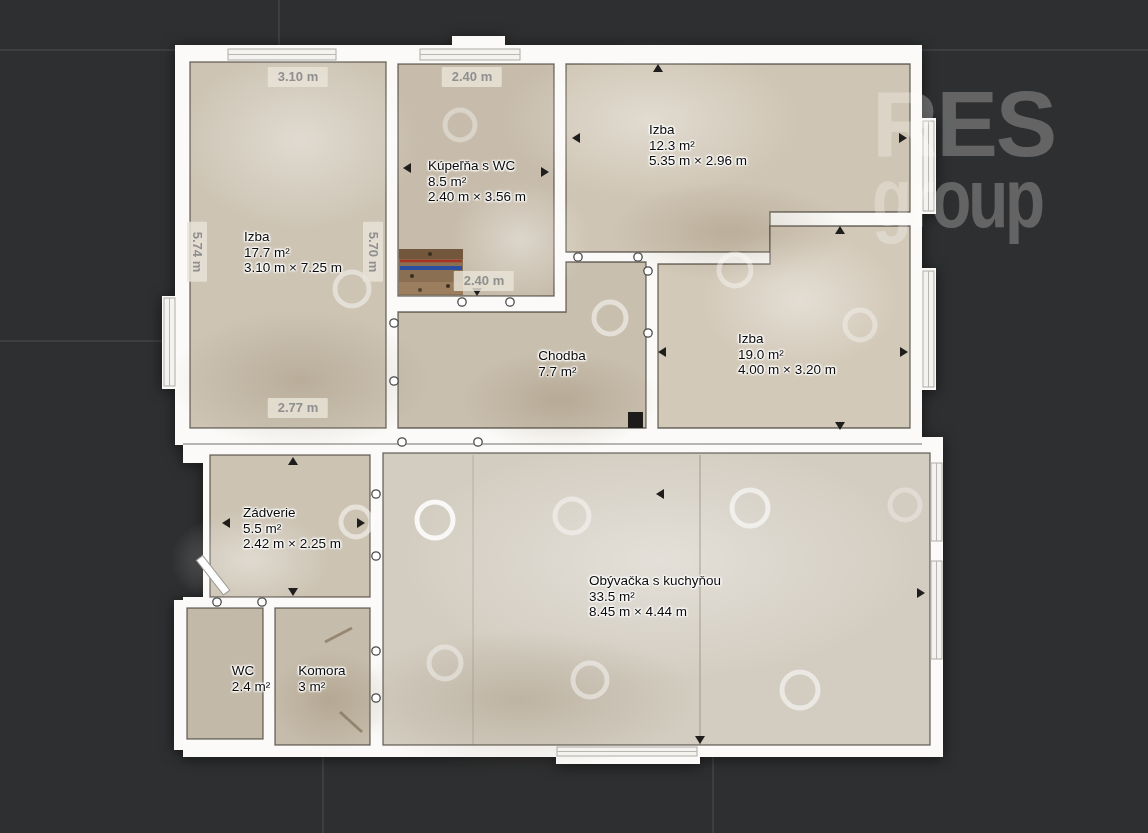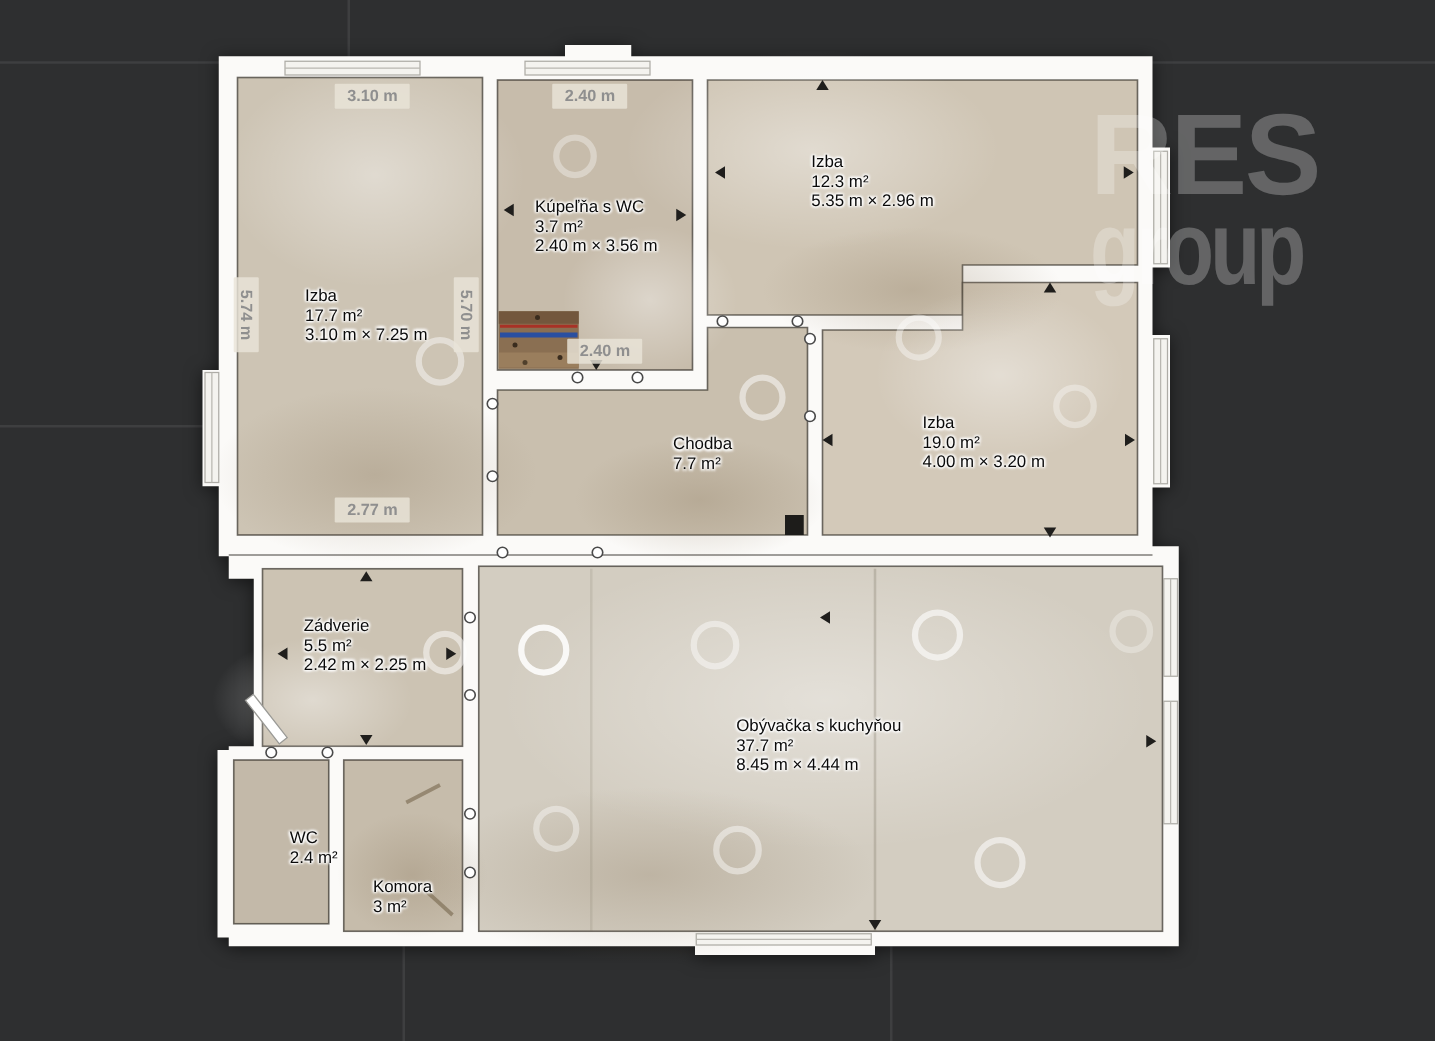"3.7 m²" div { text: 3.7 -> 8.5 }
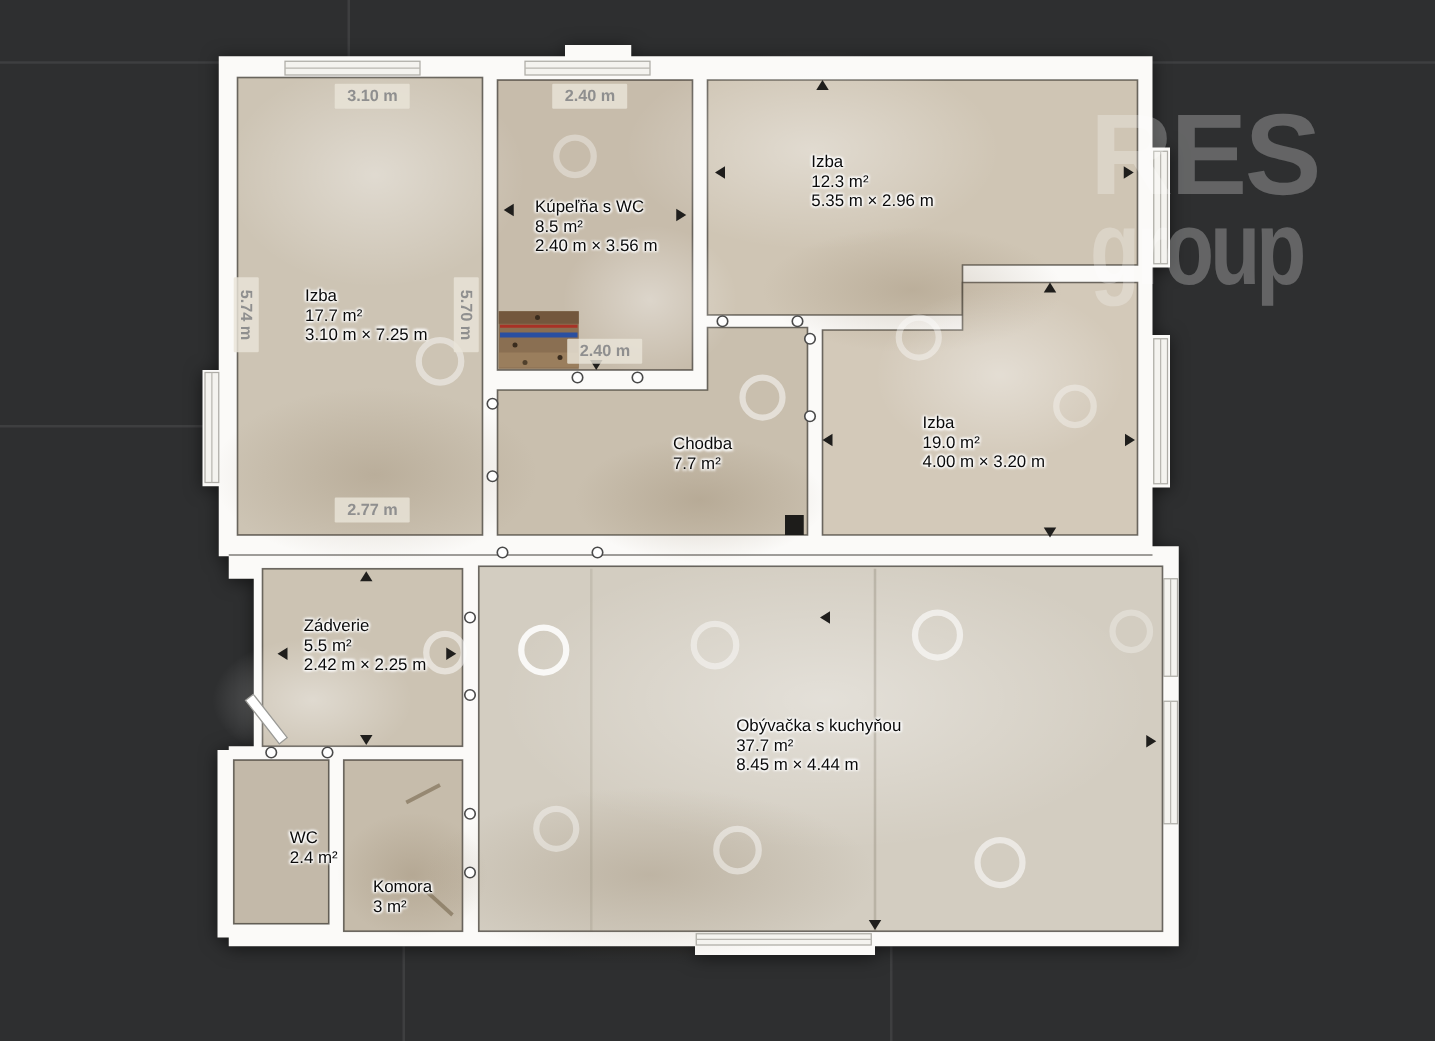"Zádverie" div.room-label { top: 516px -> 528px }
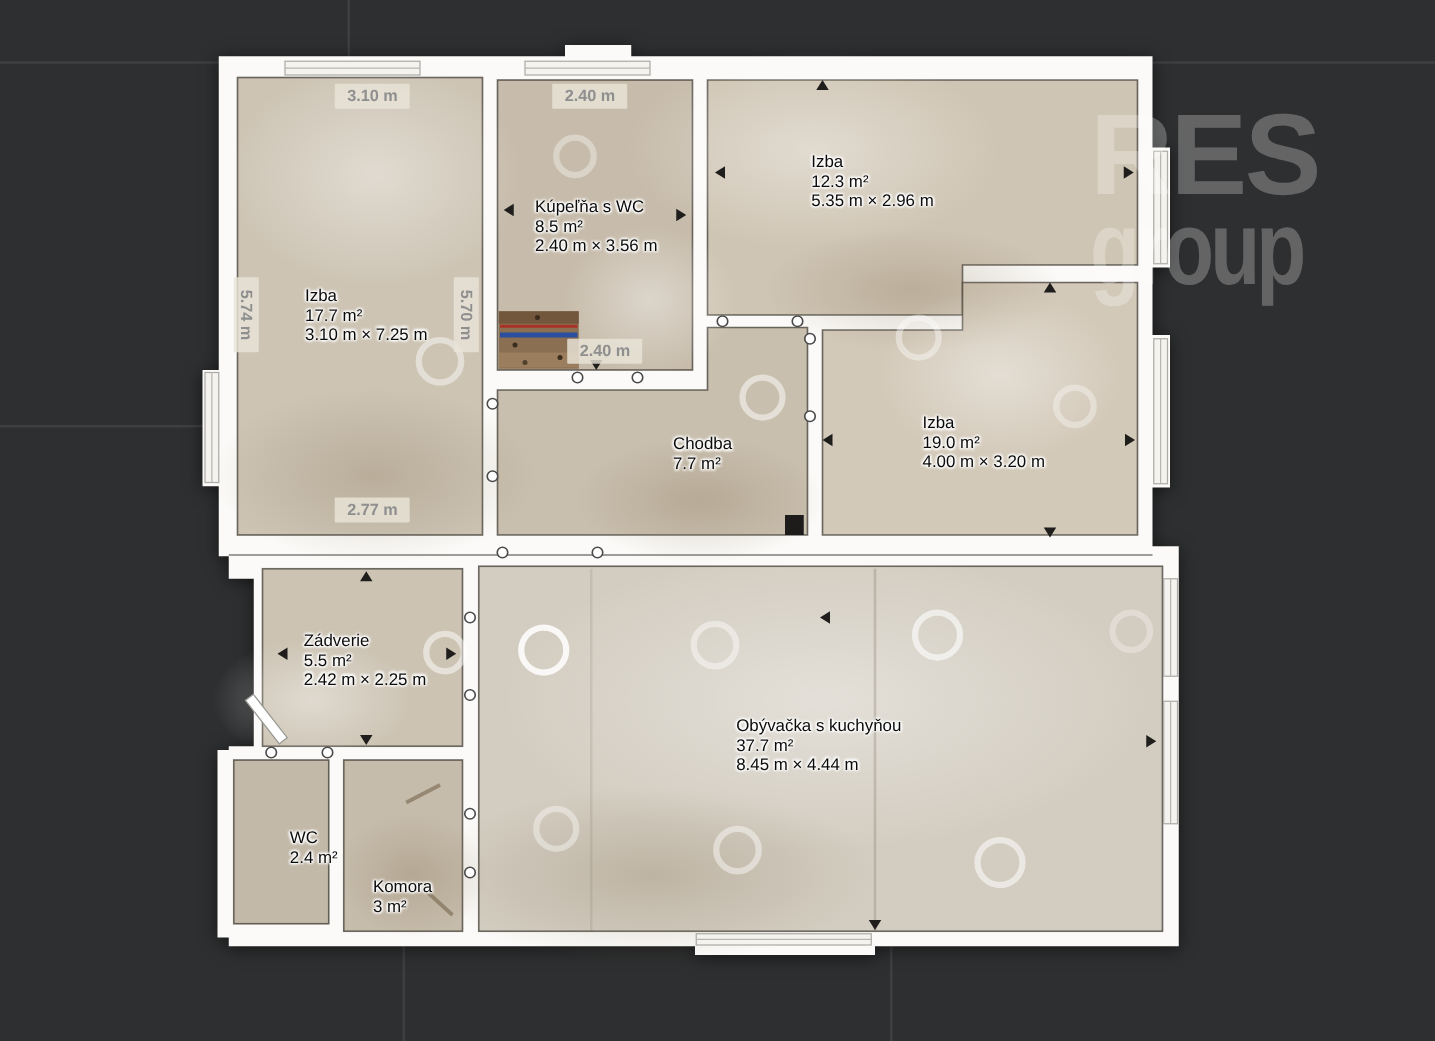"37.7 m²" div { text: 37.7 -> 33.5 }
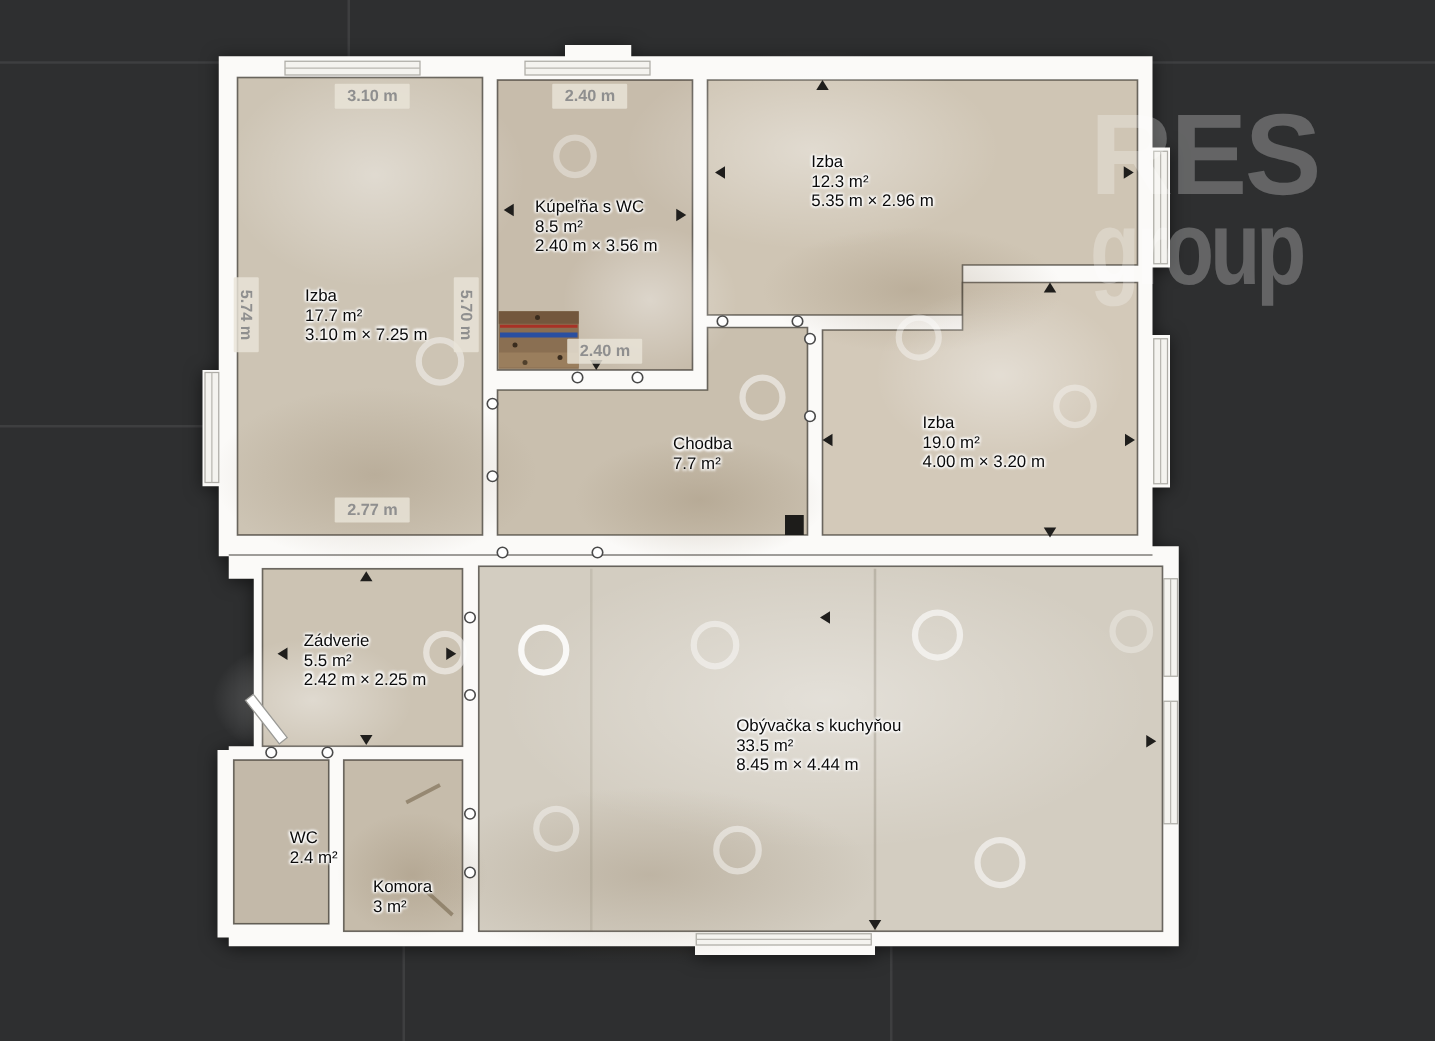"Komora" div.room-label { margin-top: 39px -> none }
